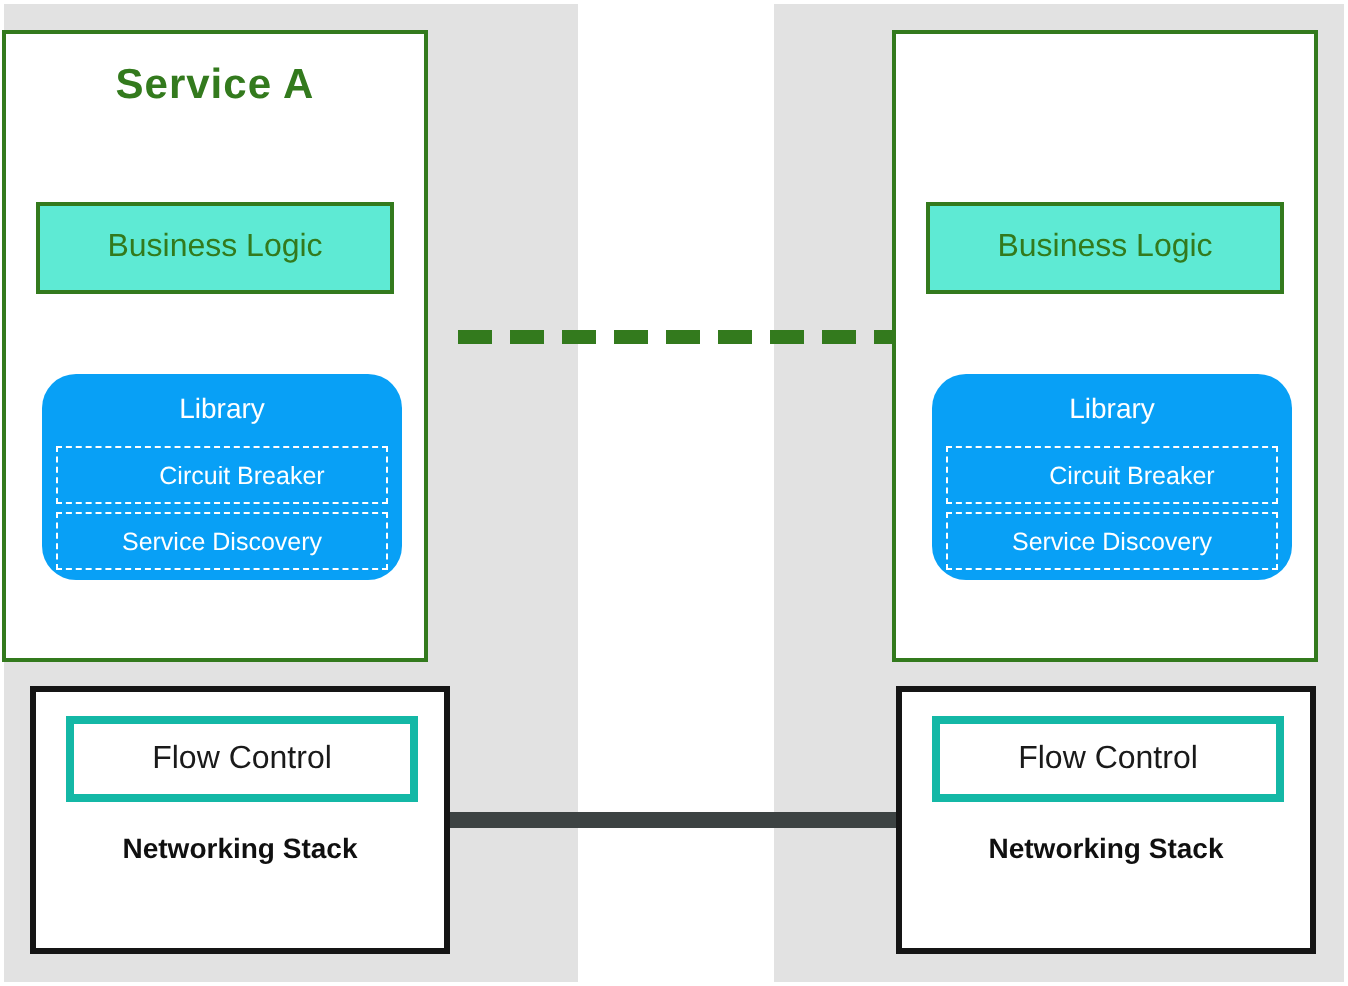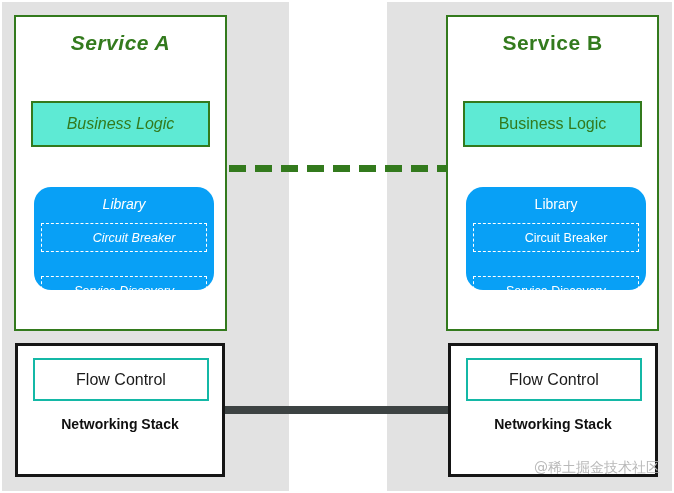"Service A" .service-a { font-style: italic -> none; left: 14px -> 1px }
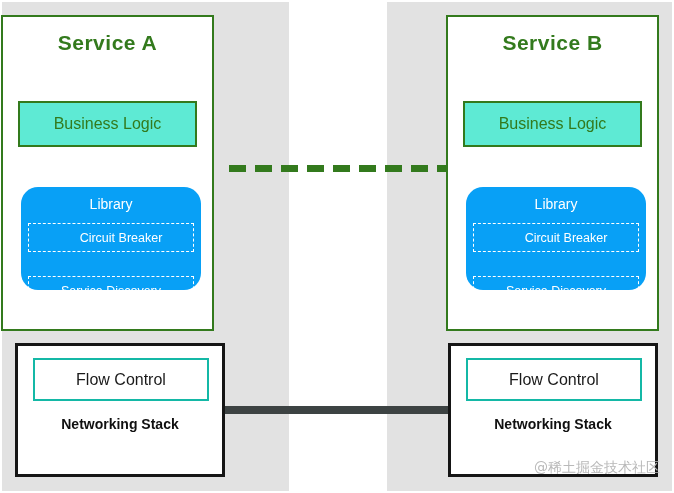"Service B" div.service-title { html: <div>Service B</div> -> none }
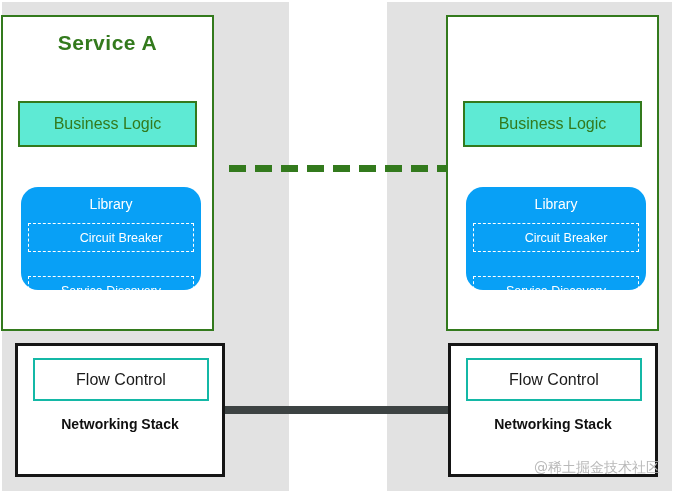"Service Discovery" .item-1 { margin-top: 20px -> none }
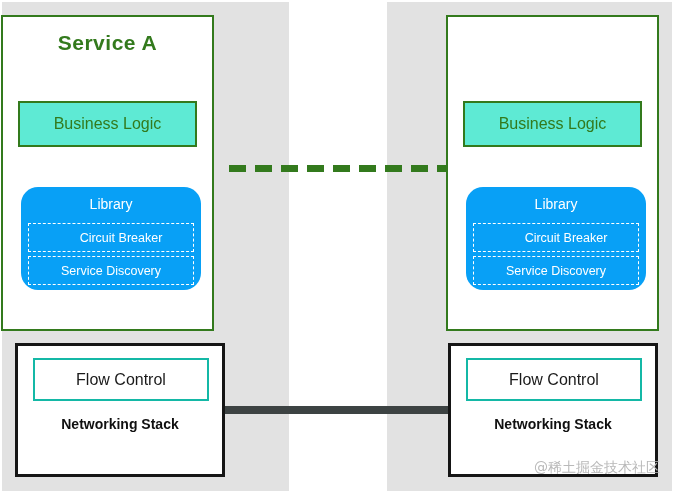"Flow Control" .fc-box { border: 2px solid #14b8a6 -> 4px solid #14b8a6 }
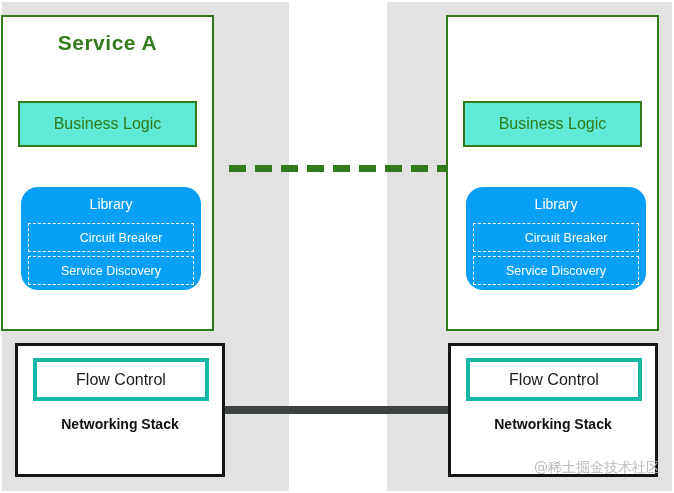"@稀土掘金技术社区" div.watermark { html: <div>@稀土掘金技术社区</div> -> none }
